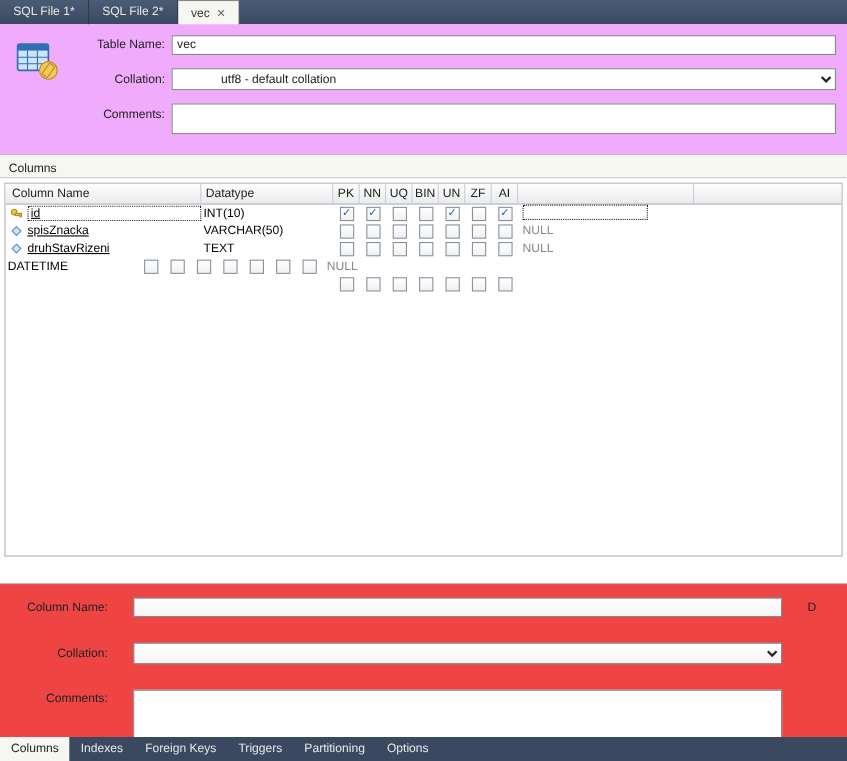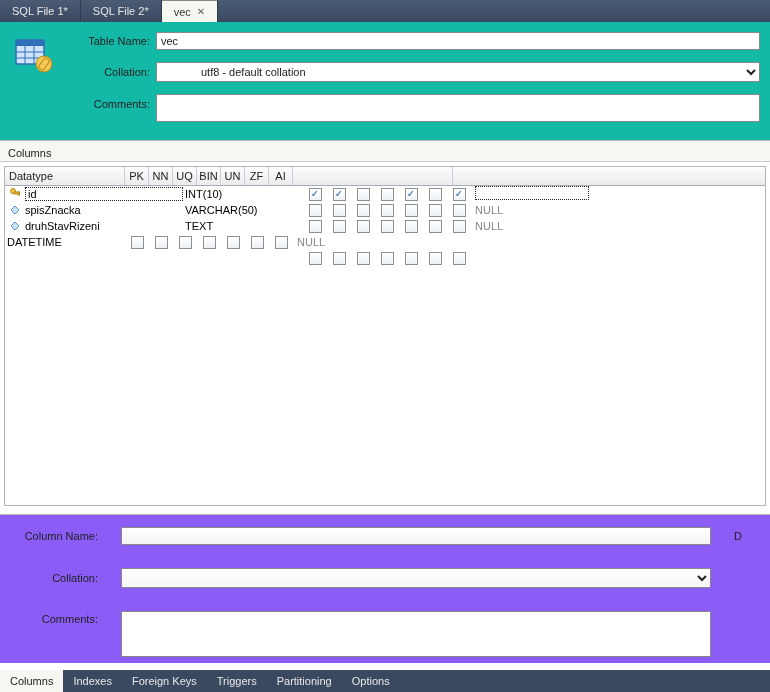"Table Name:" .header-form { background: #14b8a6 -> #f0abfc }
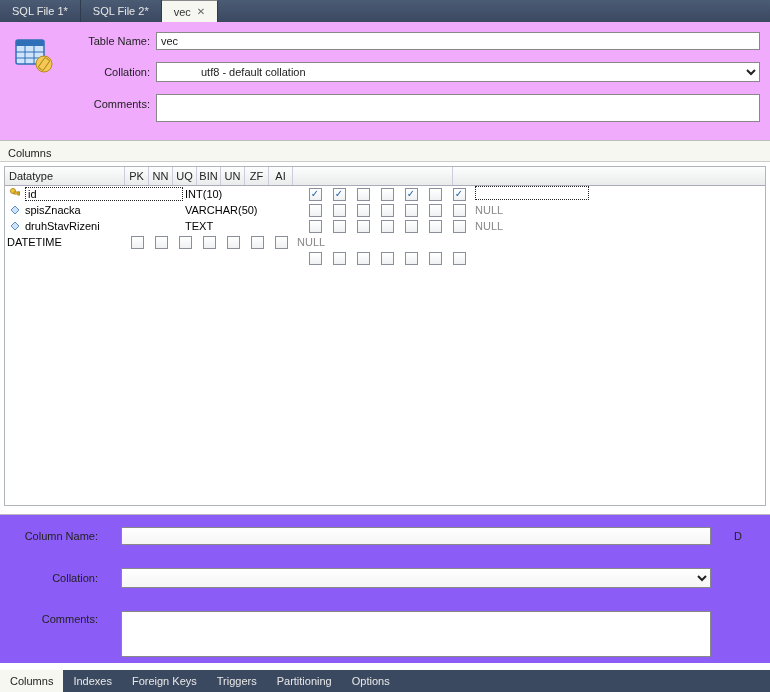"Column Name" div.gh { html: none -> <div>Column Name</div> }
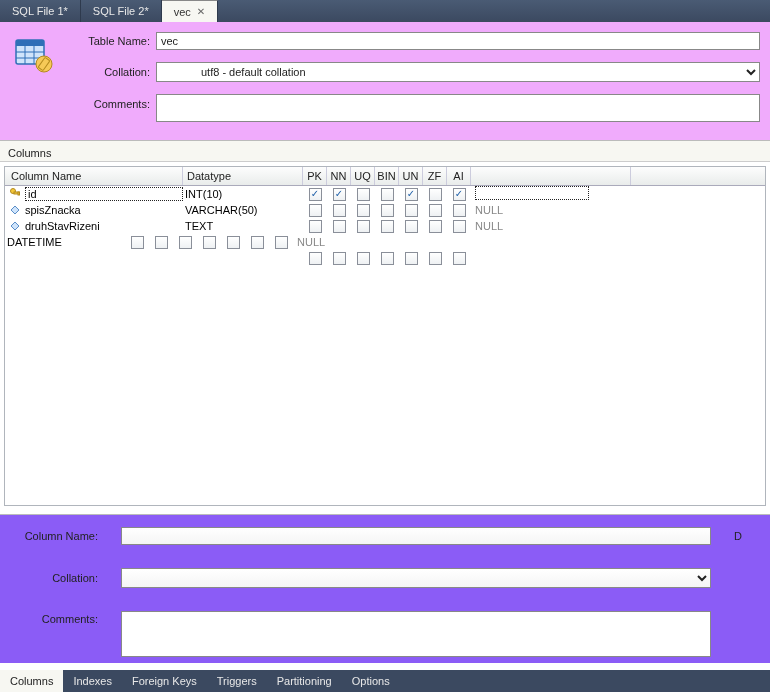"id" .cell-colname { align-items: flex-start -> flex-end; text-decoration: none -> underline }
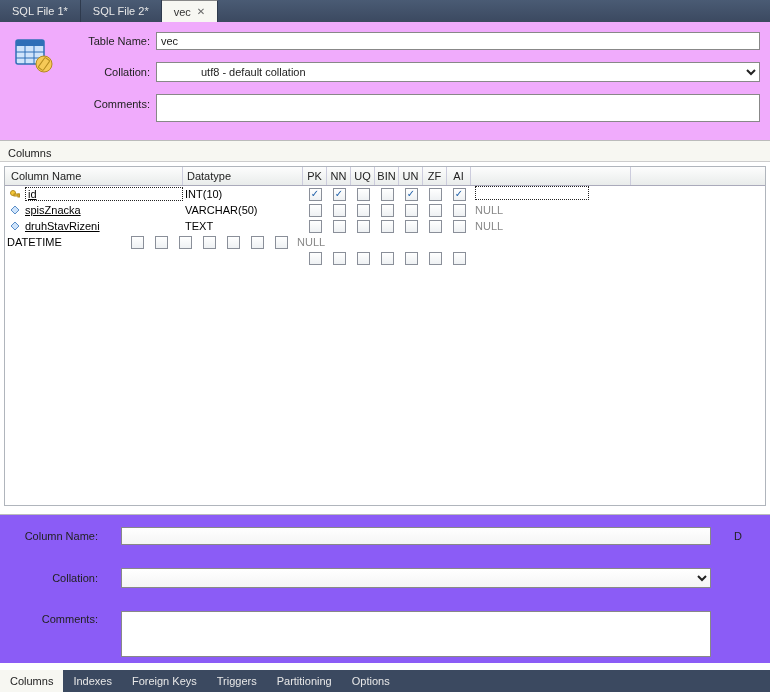"Column Name:" .details-panel { background: #8b5cf6 -> #ef4444; margin-top: 8px -> 24px }
